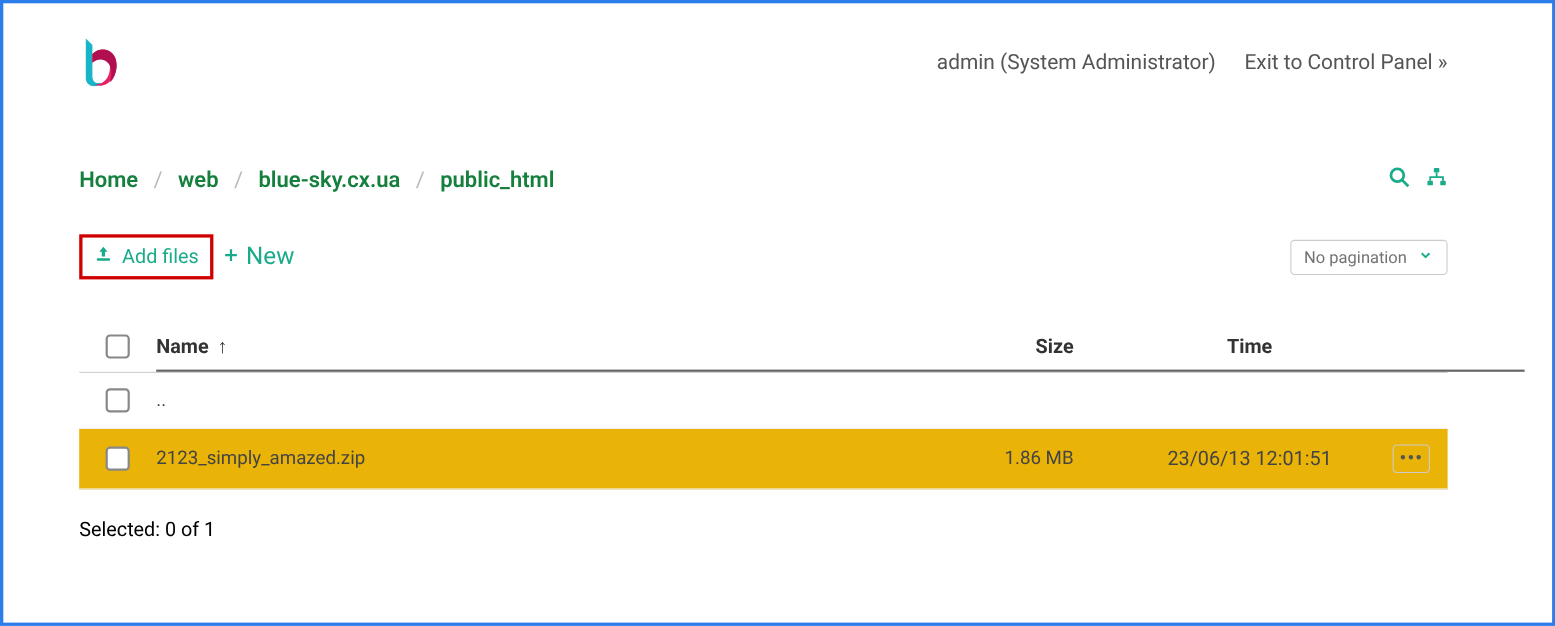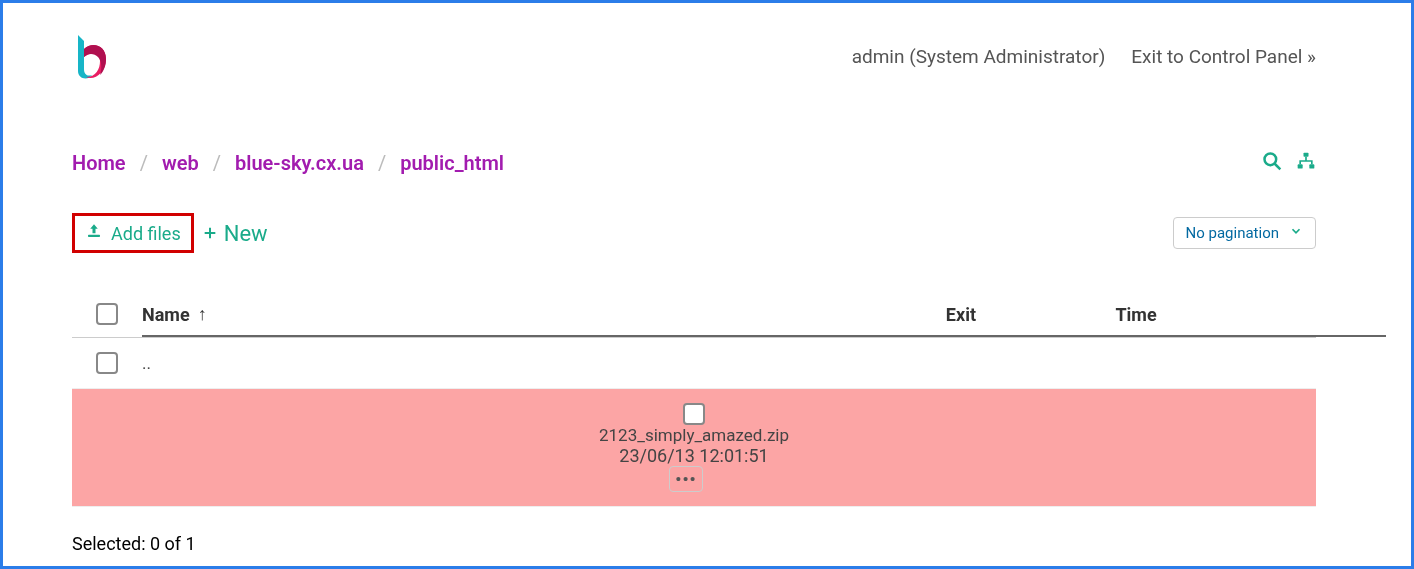"Home" .breadcrumb a { color: #a21caf -> #15803d }
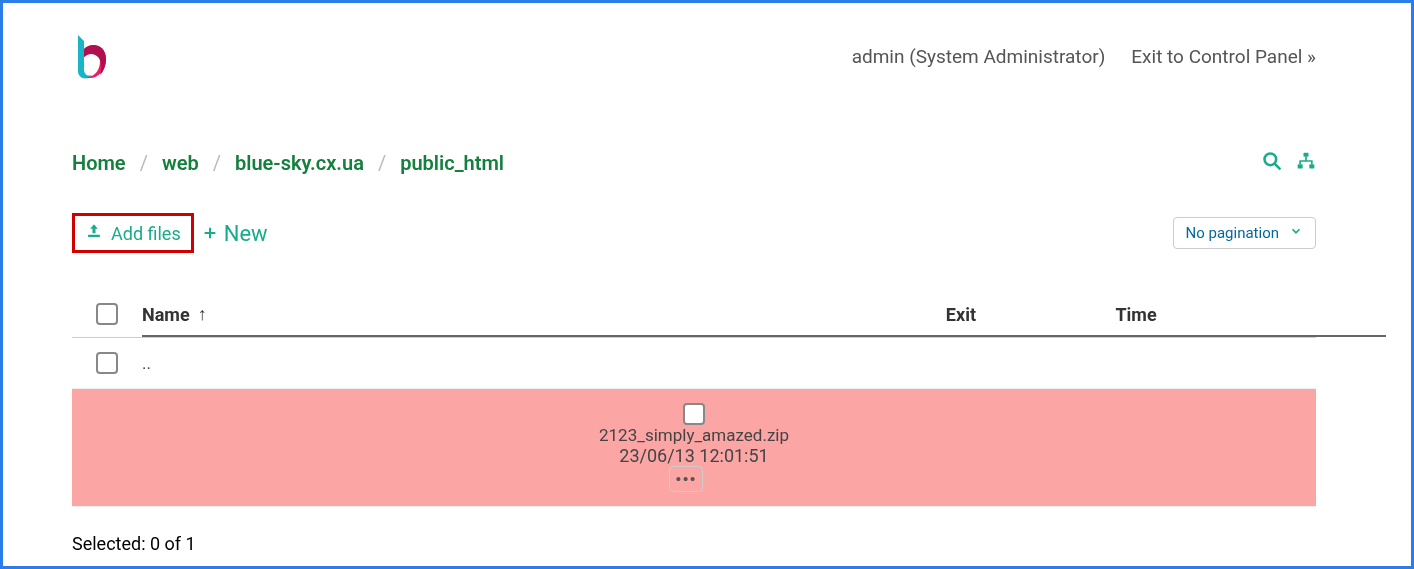"No pagination" .pagination-select { color: #0369a1 -> #737373 }
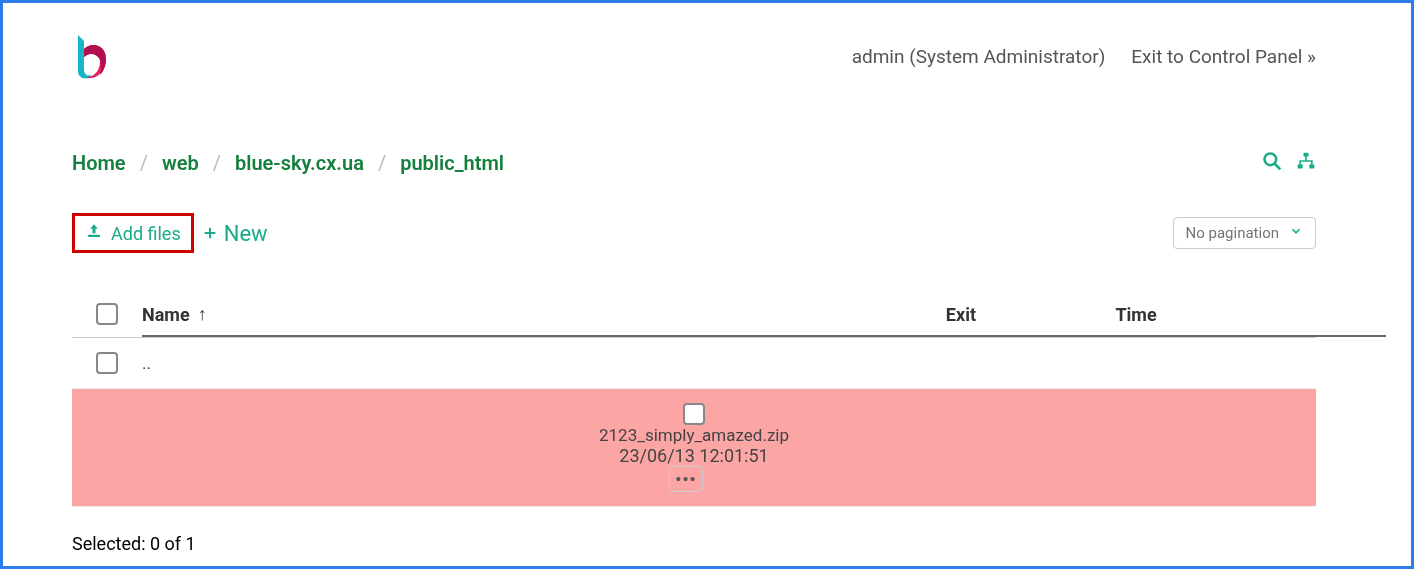"Exit" div.col-size { text: Exit -> Size }
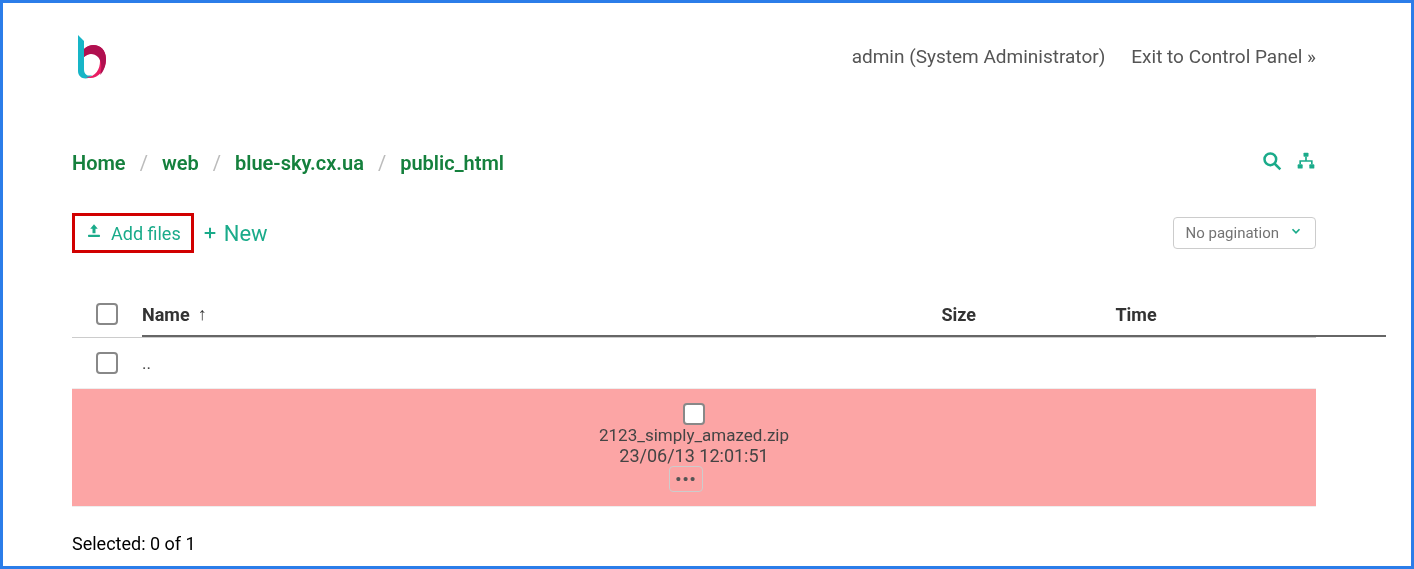"2123_simply_amazed.zip" .trow.alt { background: #fca5a5 -> #eab308; flex-direction: column -> none }
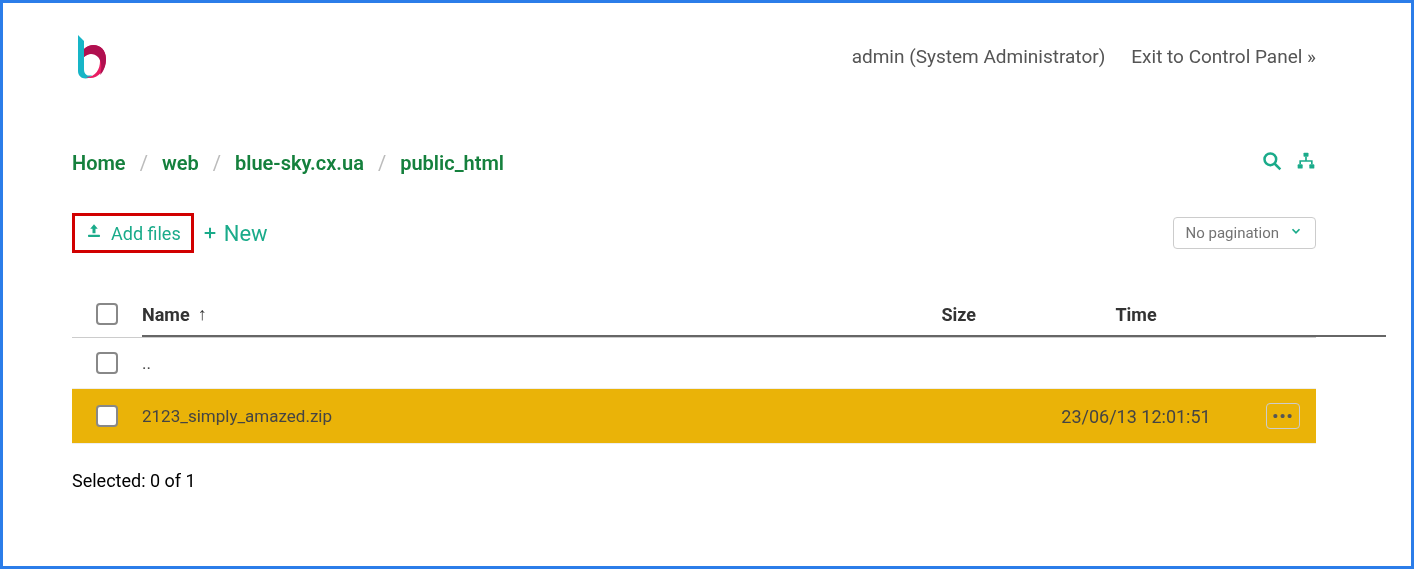"1.86 MB" div.col-size { html: none -> <div>1.86 MB</div> }
